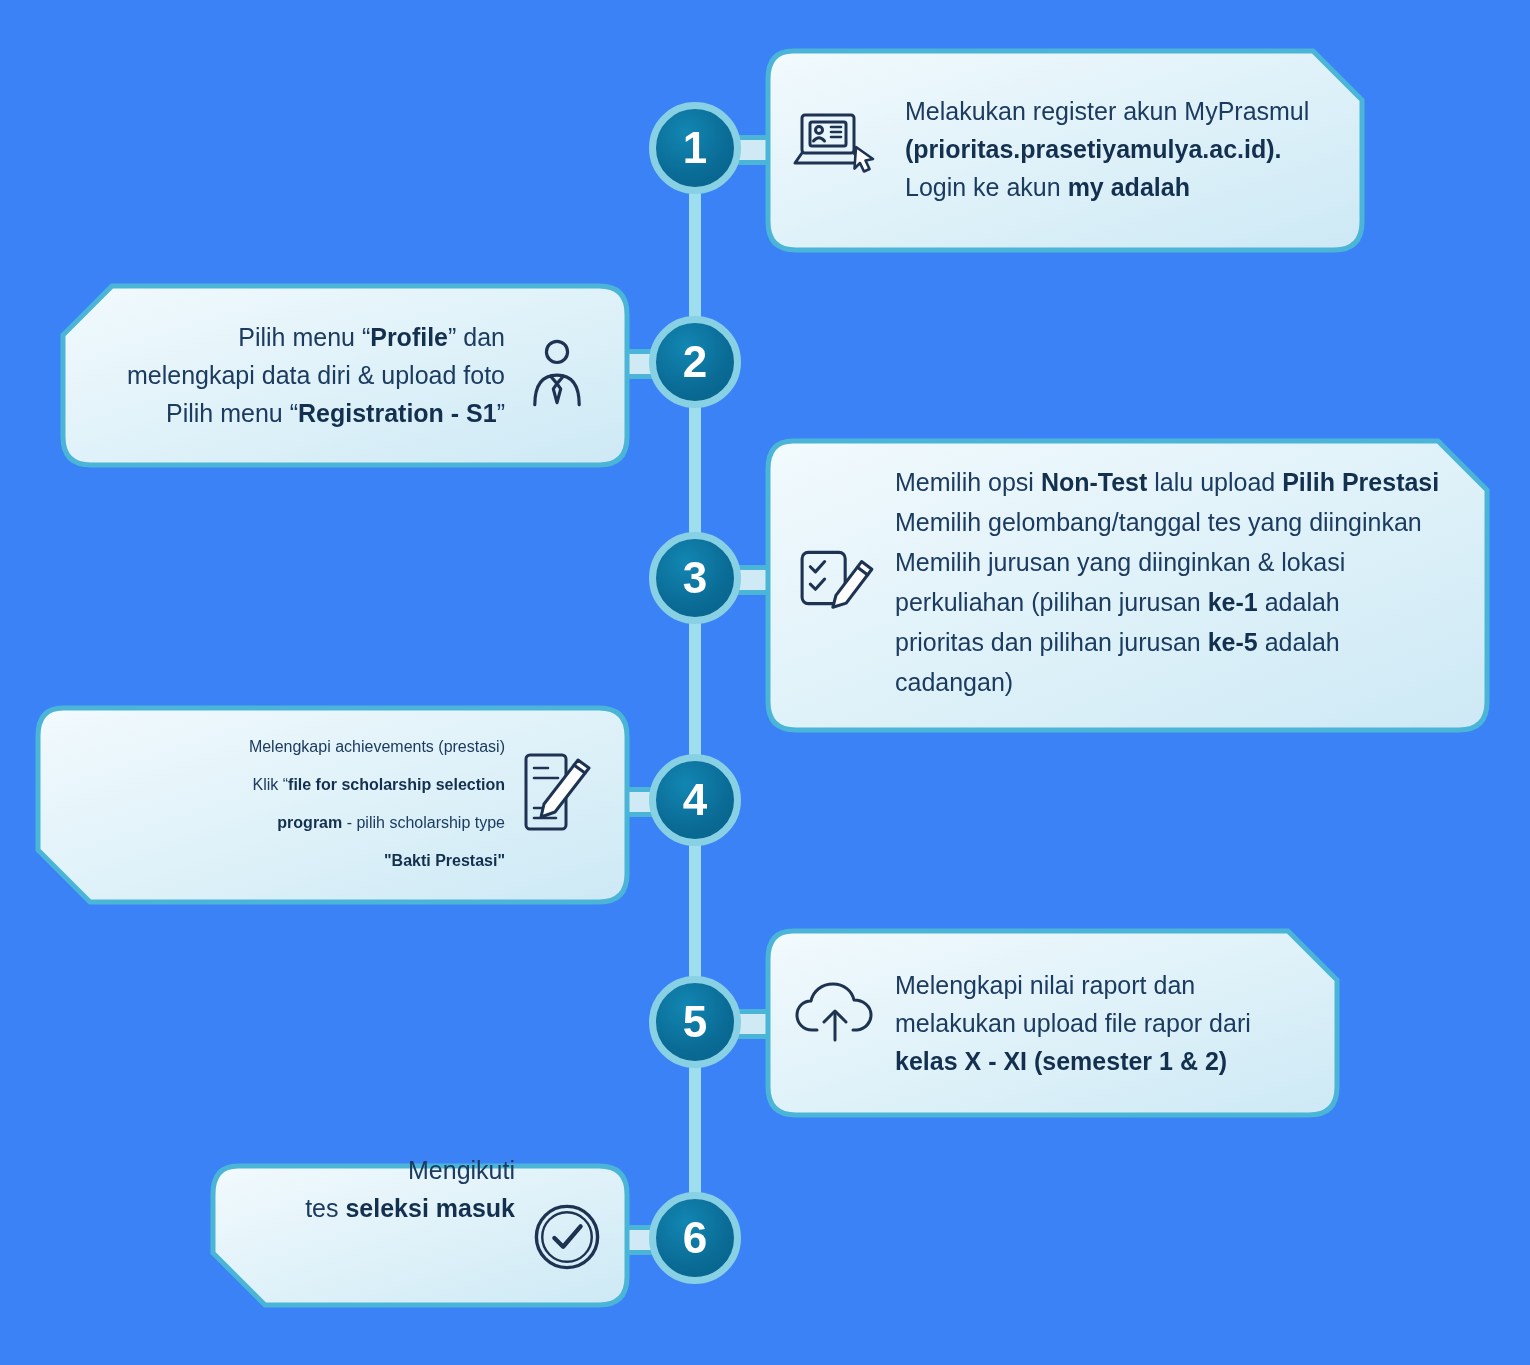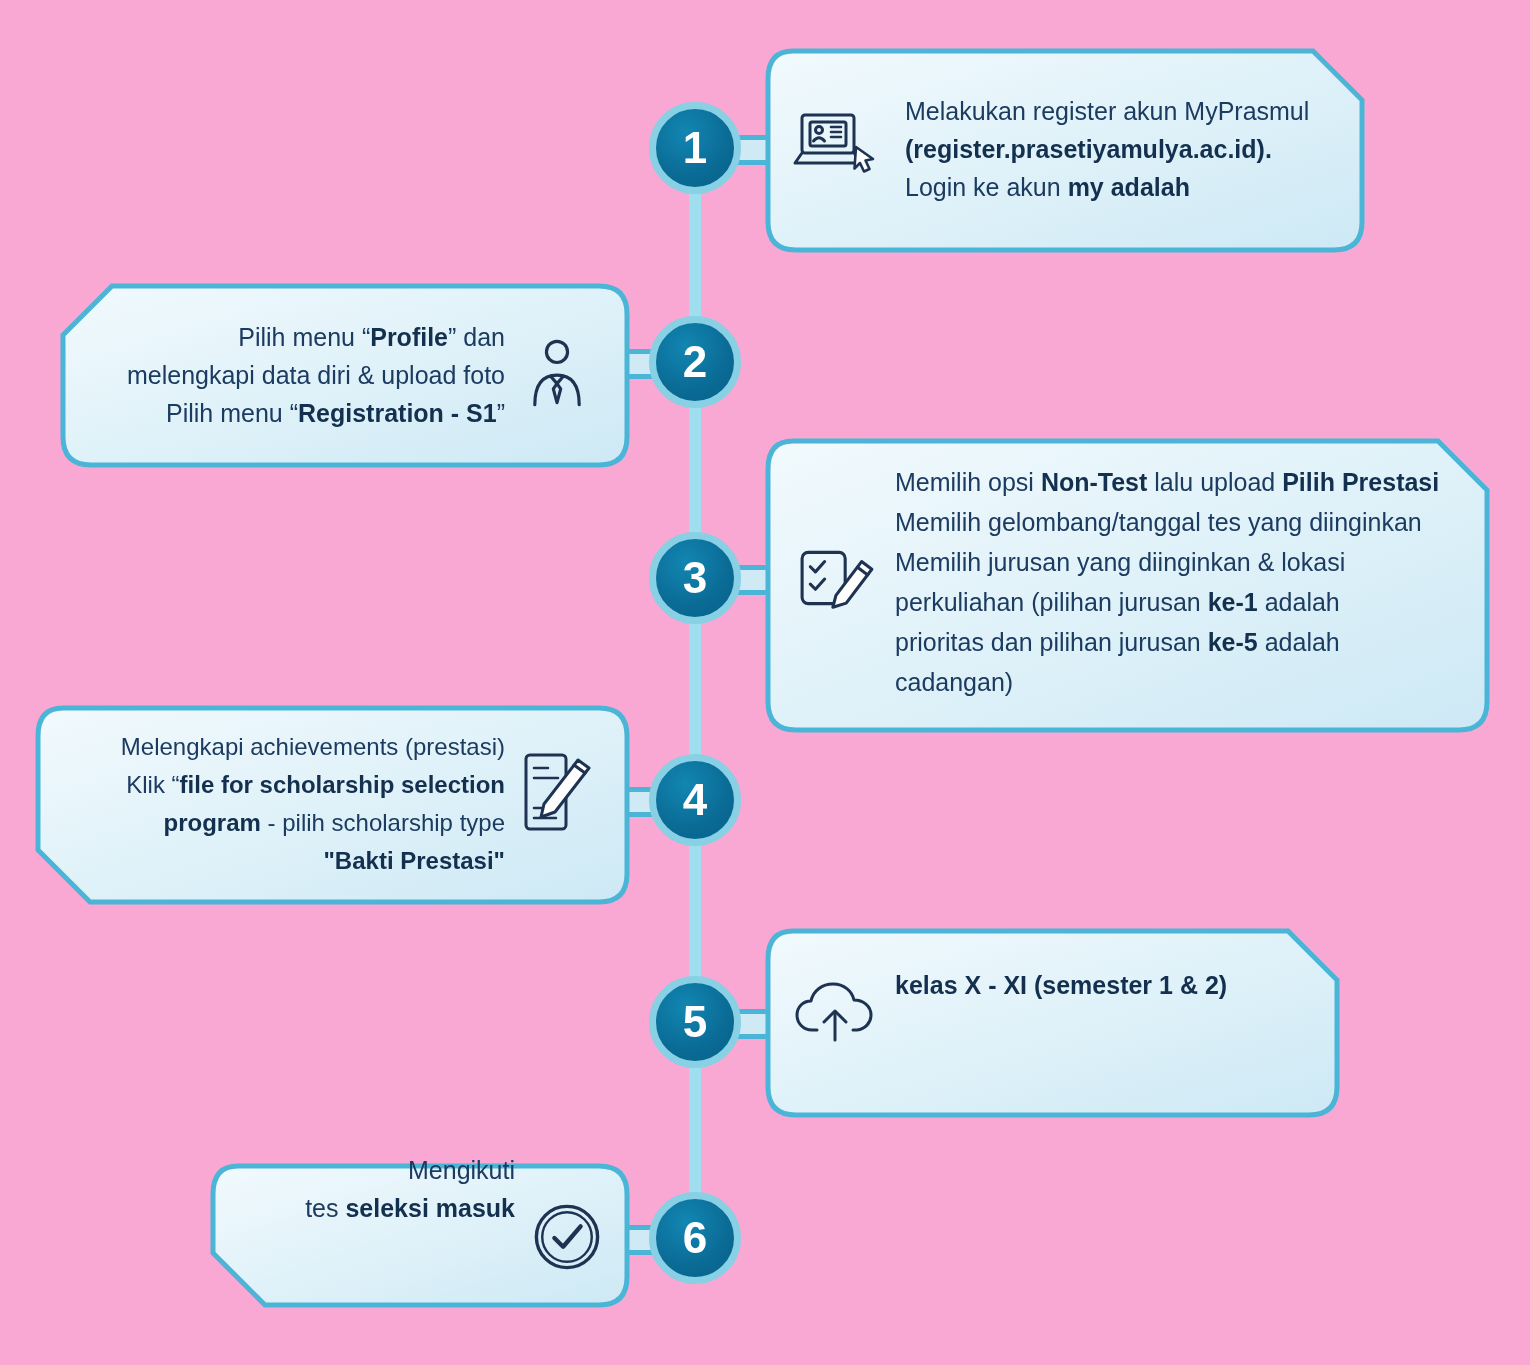"Melakukan register akun MyPrasmul" .canvas { background: #f9a8d4 -> #3b82f6 }
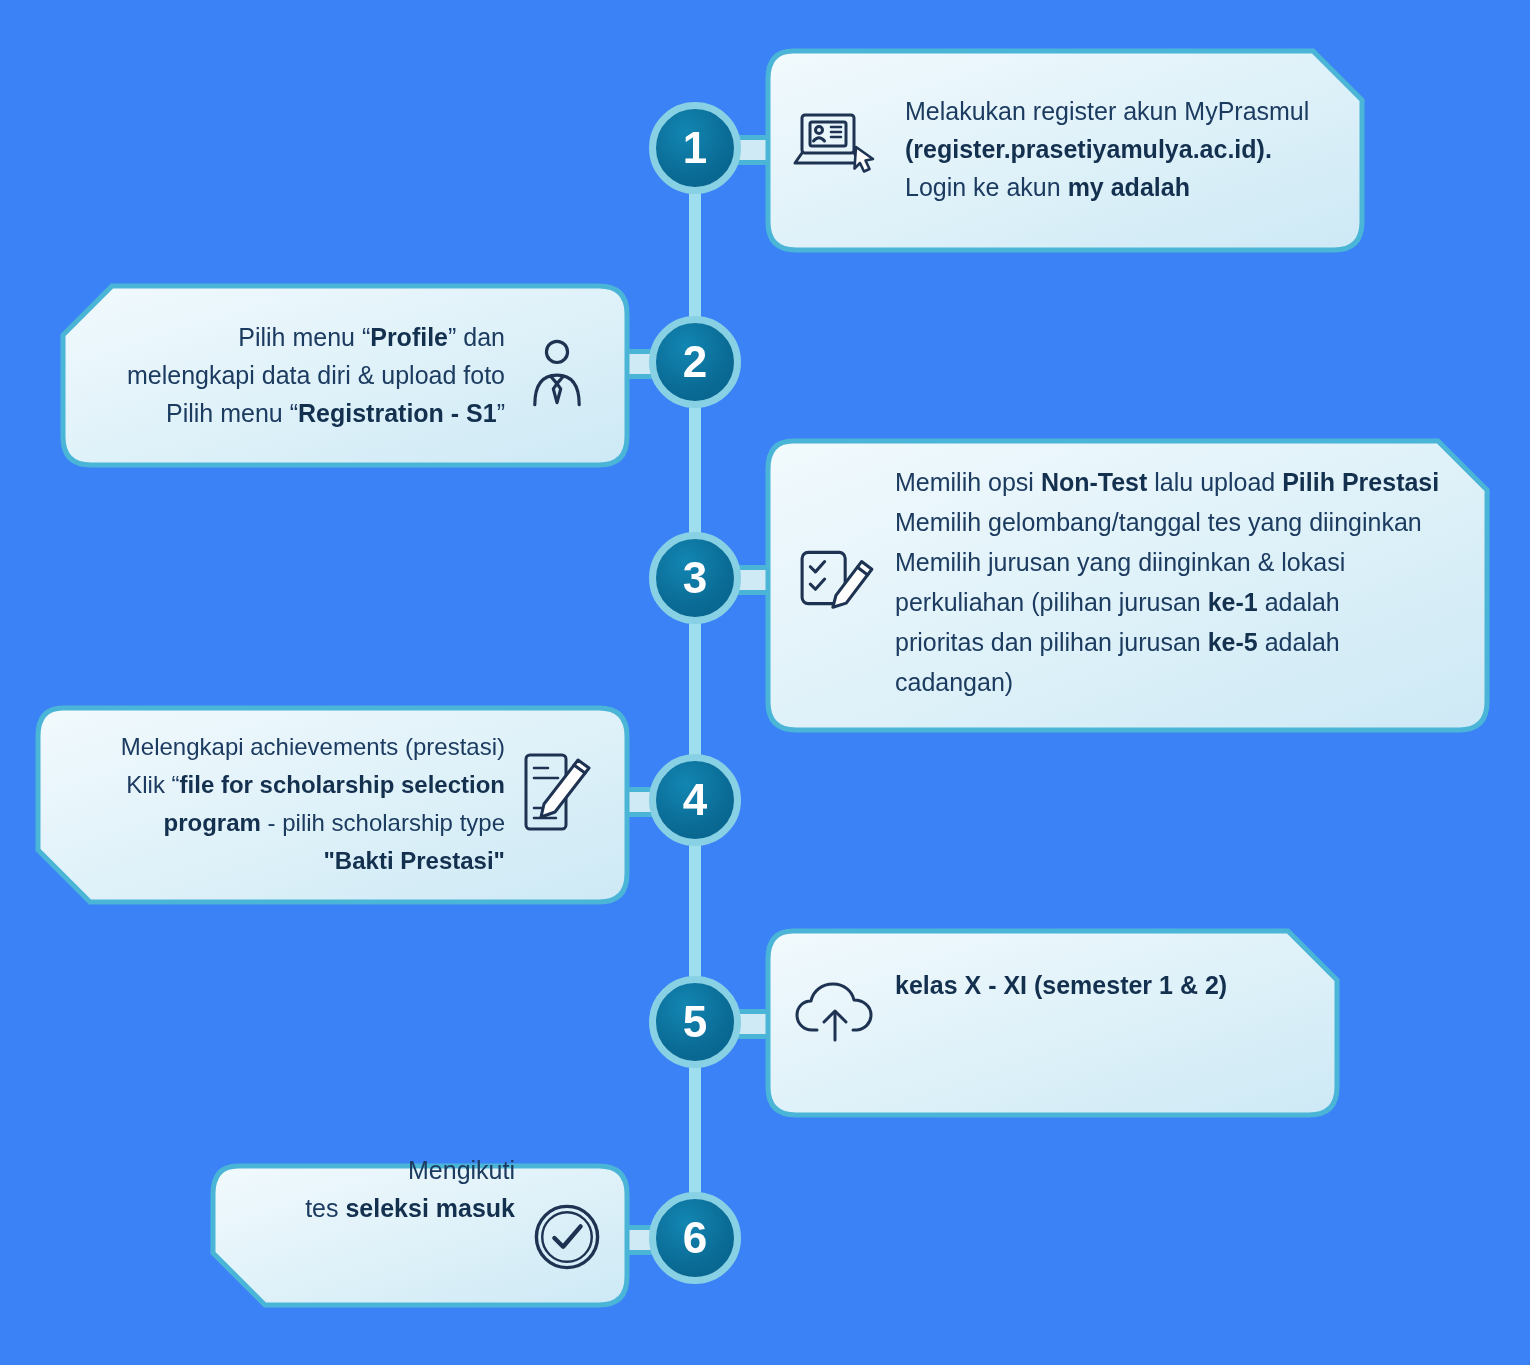"(register.prasetiyamulya.ac.id)." b { text: register.prasetiyamulya.ac.id -> prioritas.prasetiyamulya.ac.id }
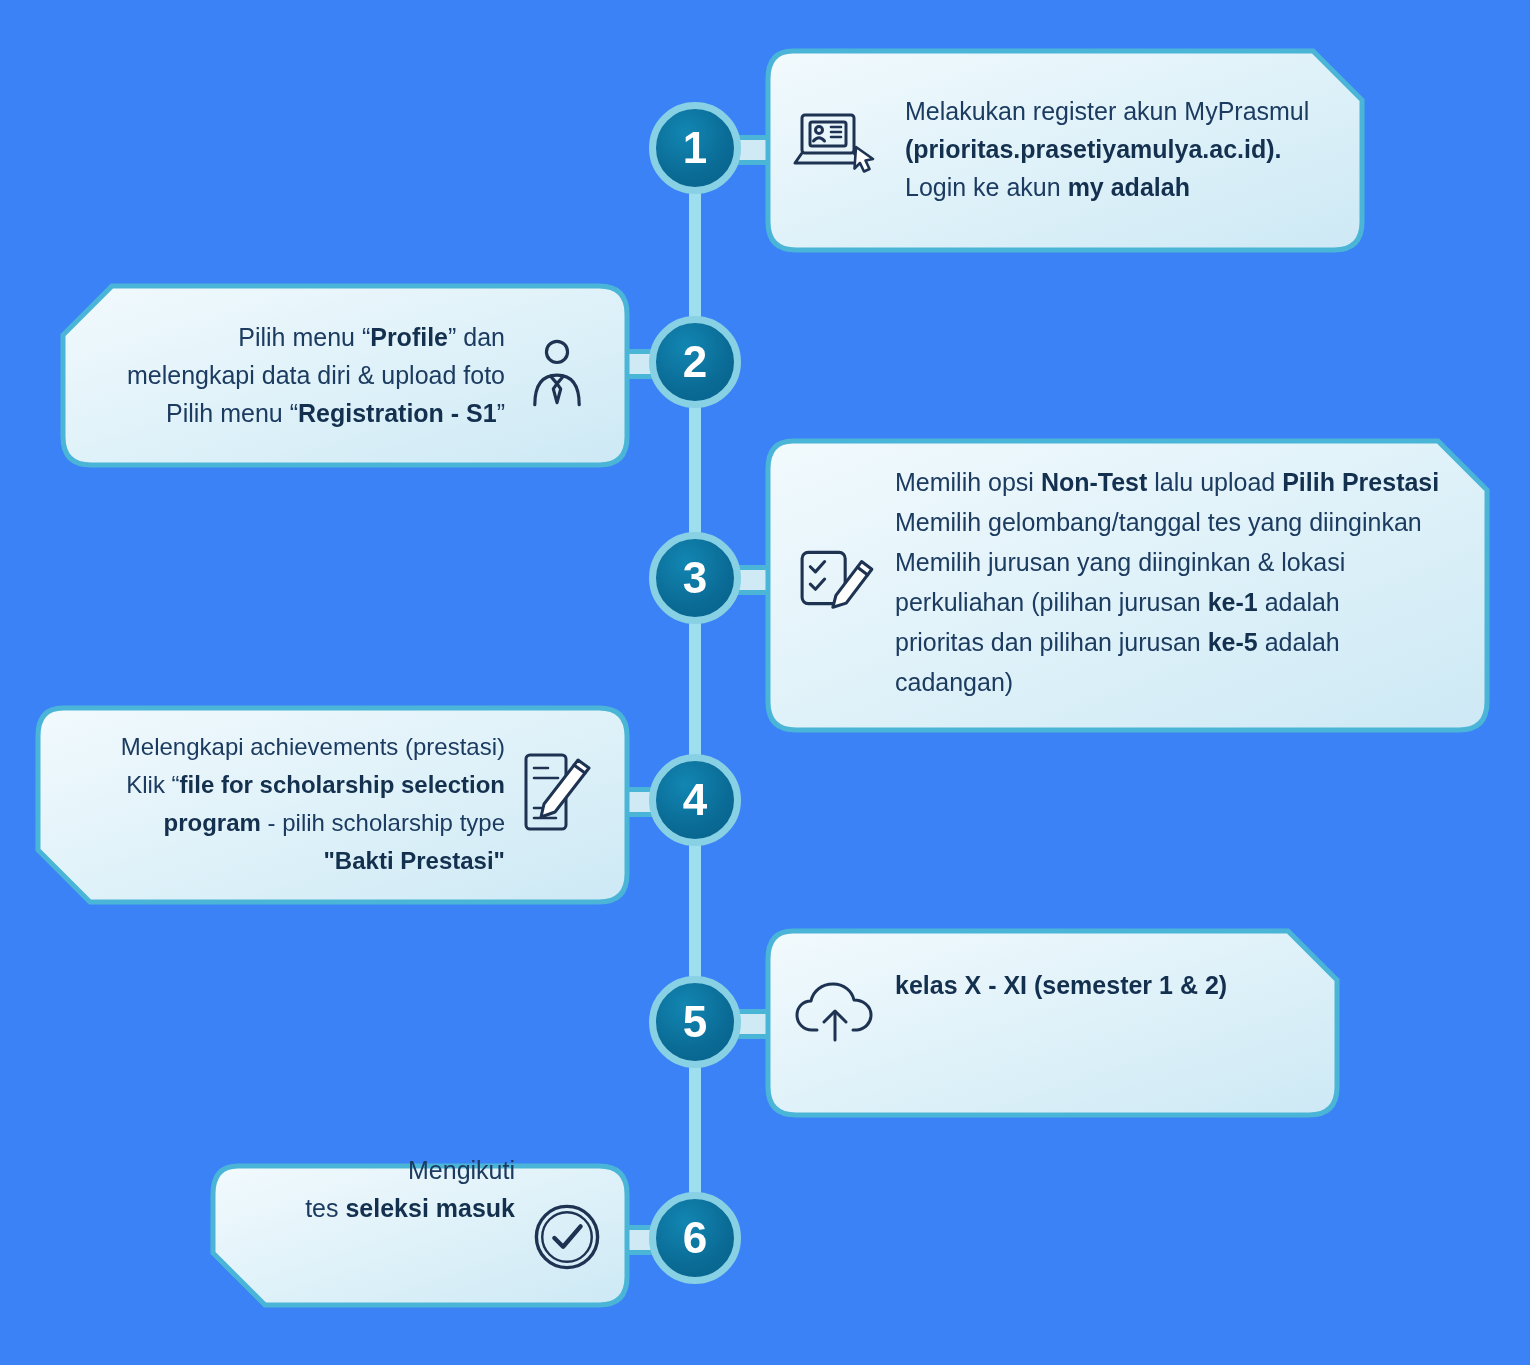"Melengkapi achievements (prestasi)" div.step-text { font-size: 24px -> 16px }
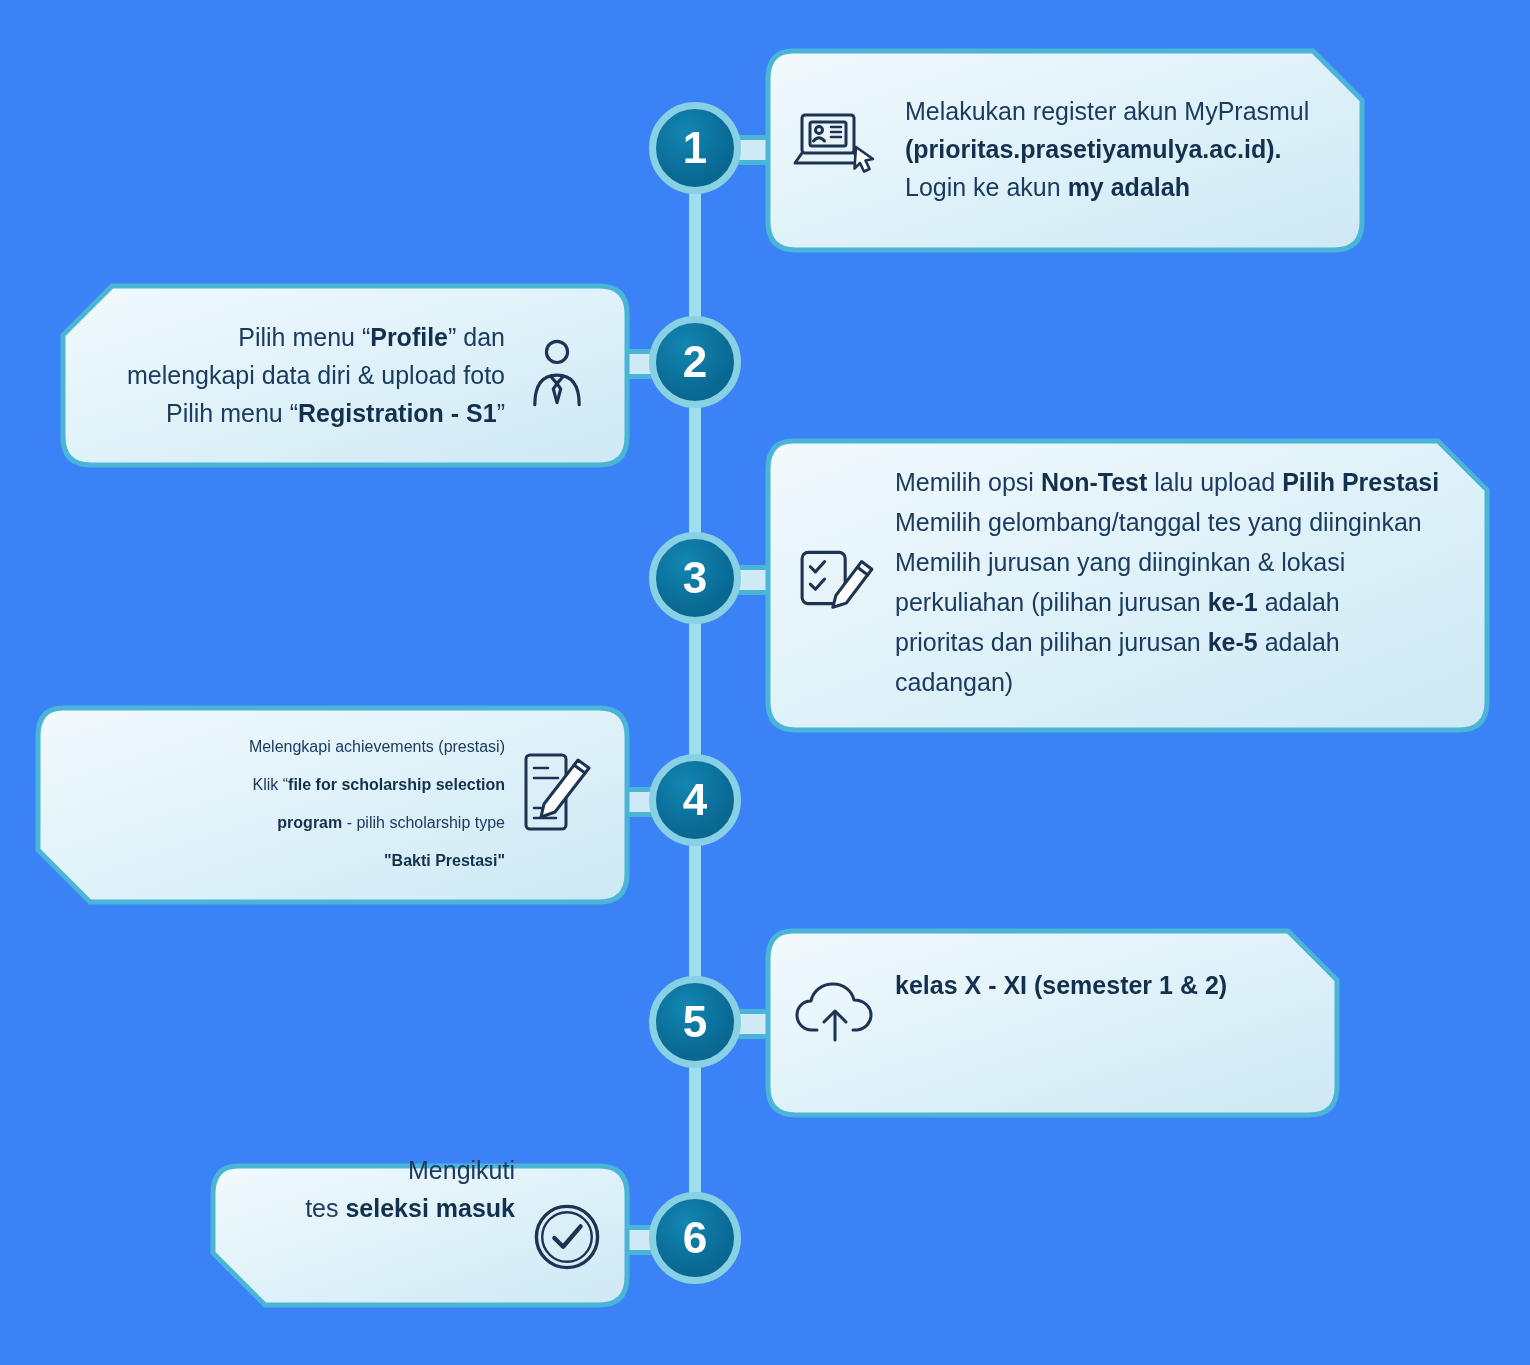"Melengkapi nilai raport dan" span { html: none -> <span>Melengkapi nilai raport dan melakukan upload file rapor dari </span> }
